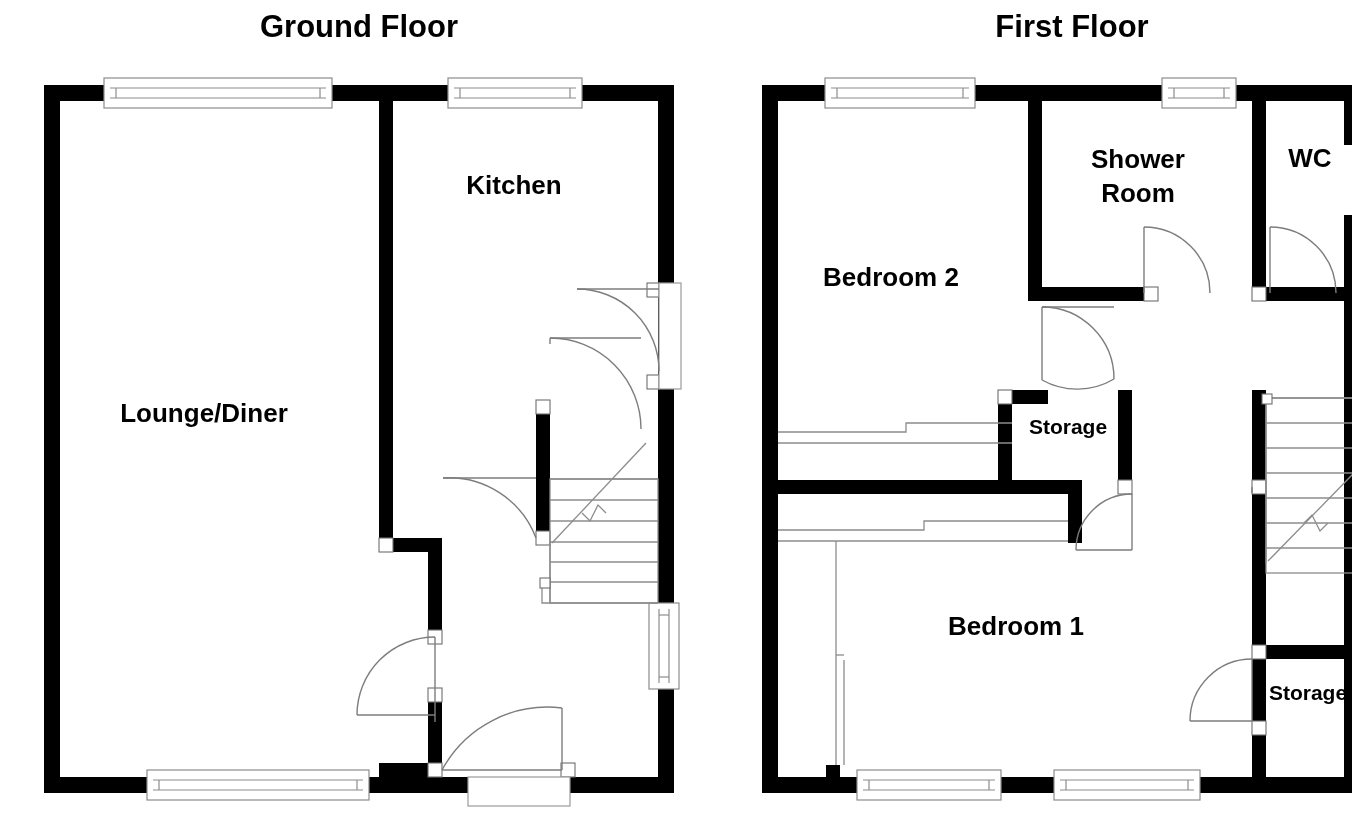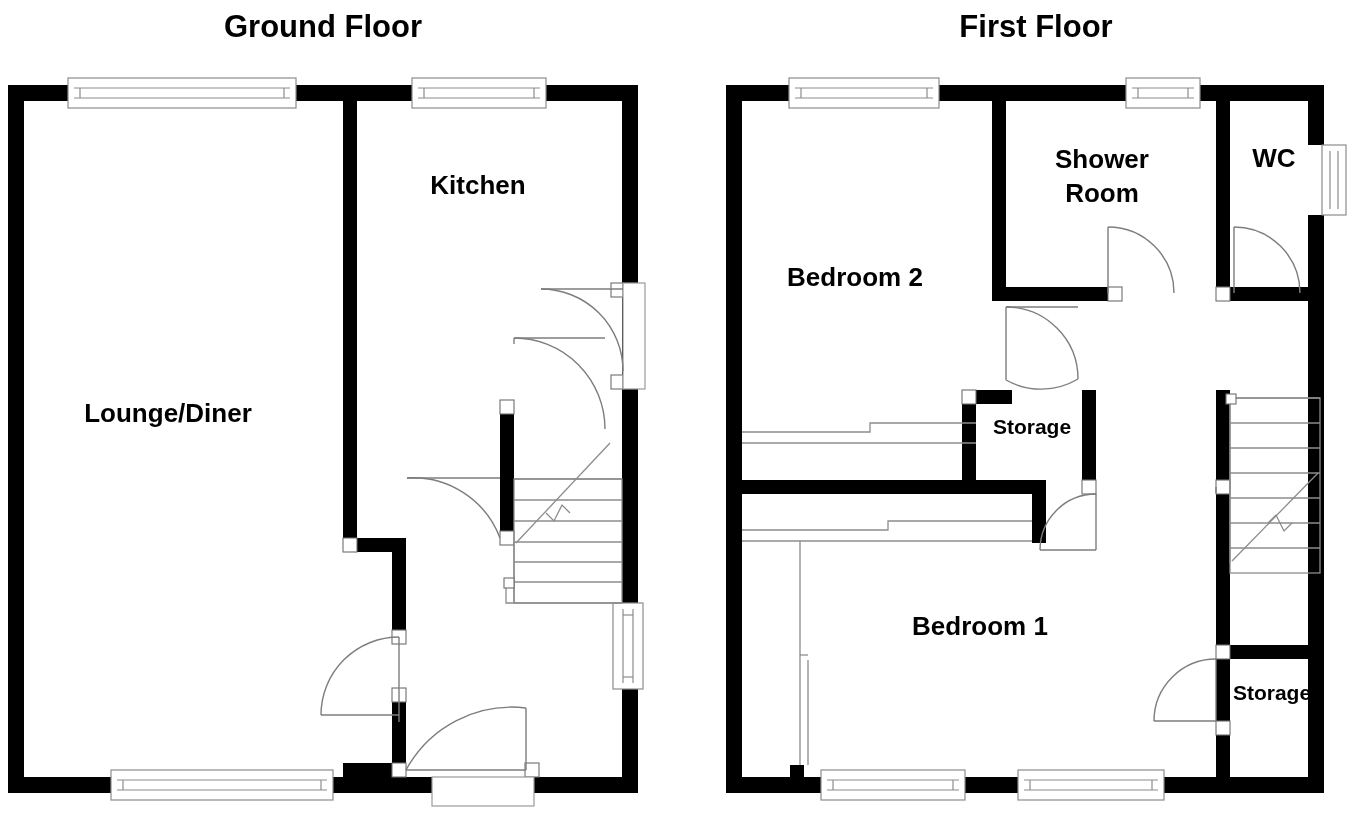"Ground Floor" #plan-root { padding-left: none -> 36px }
